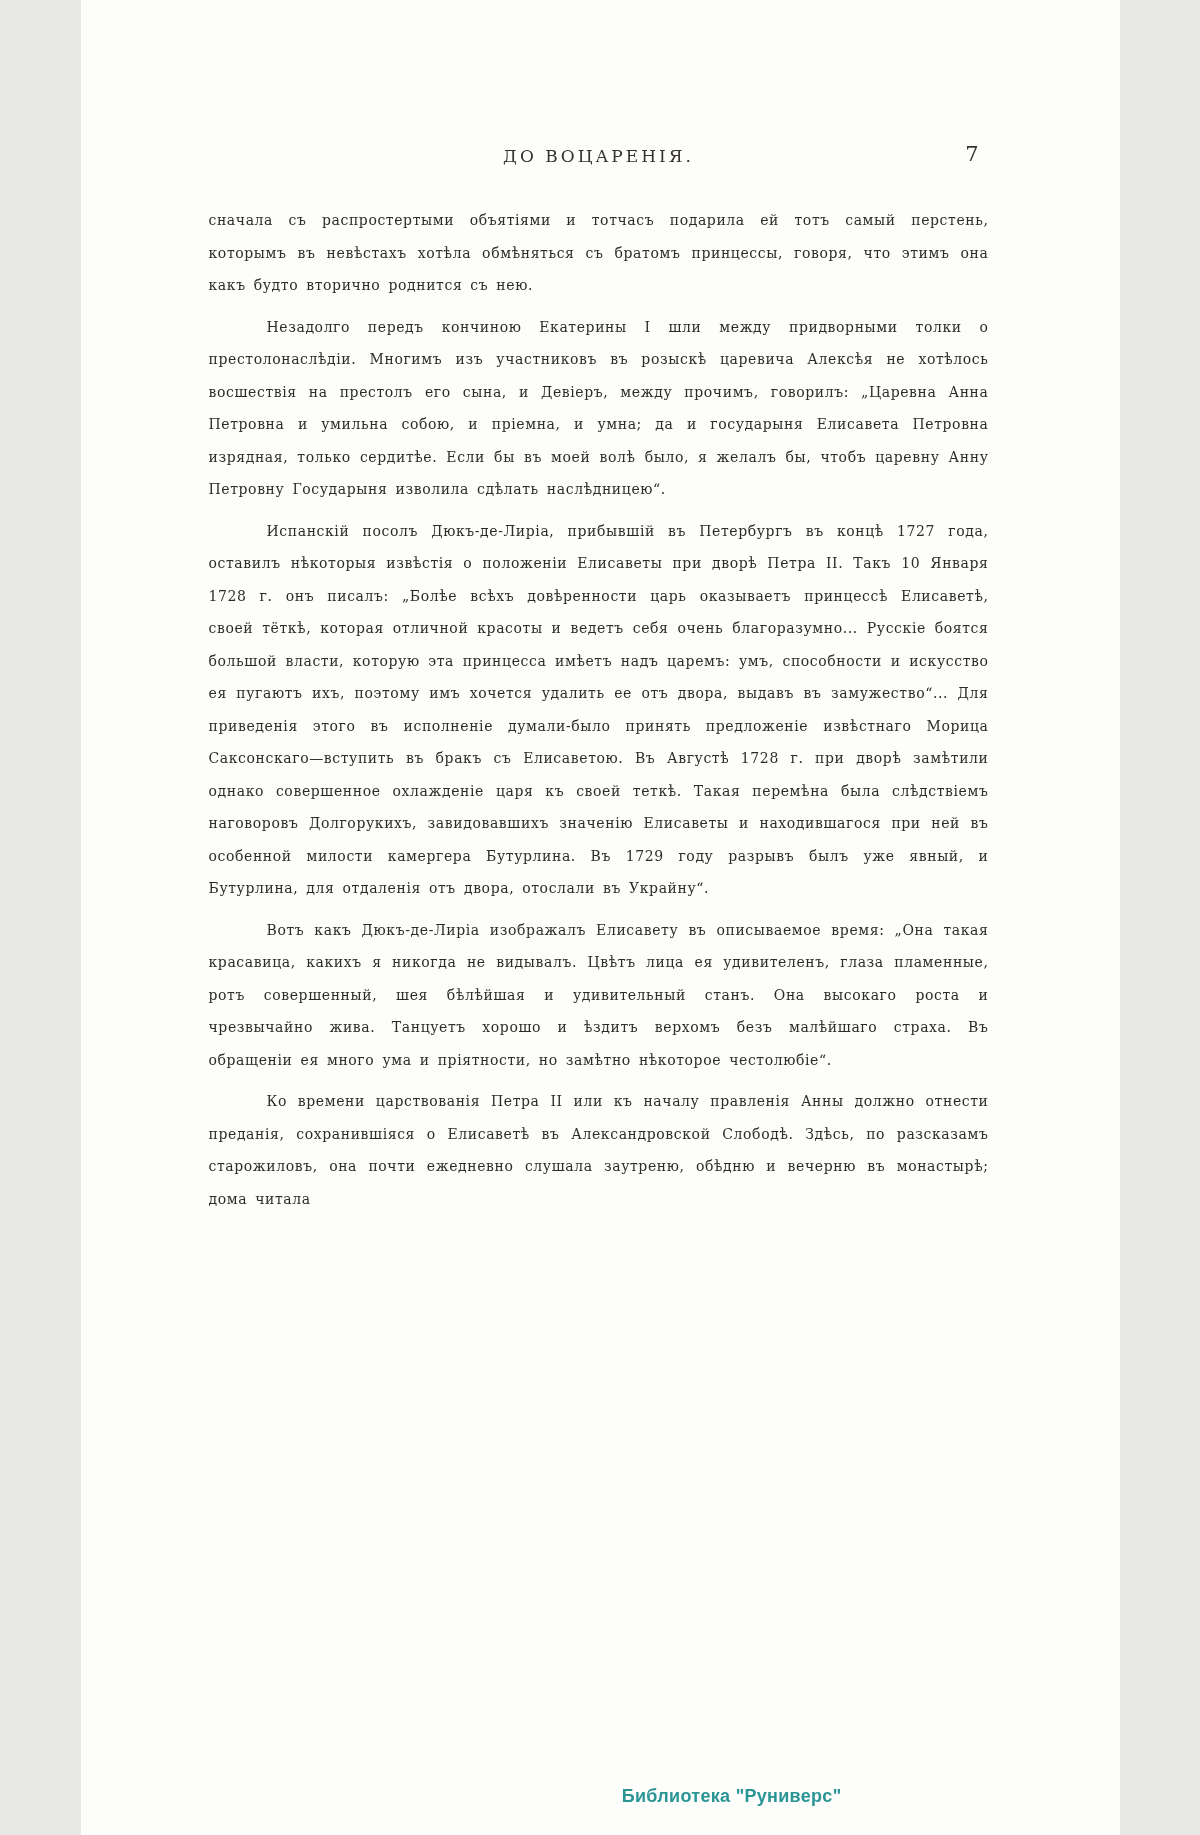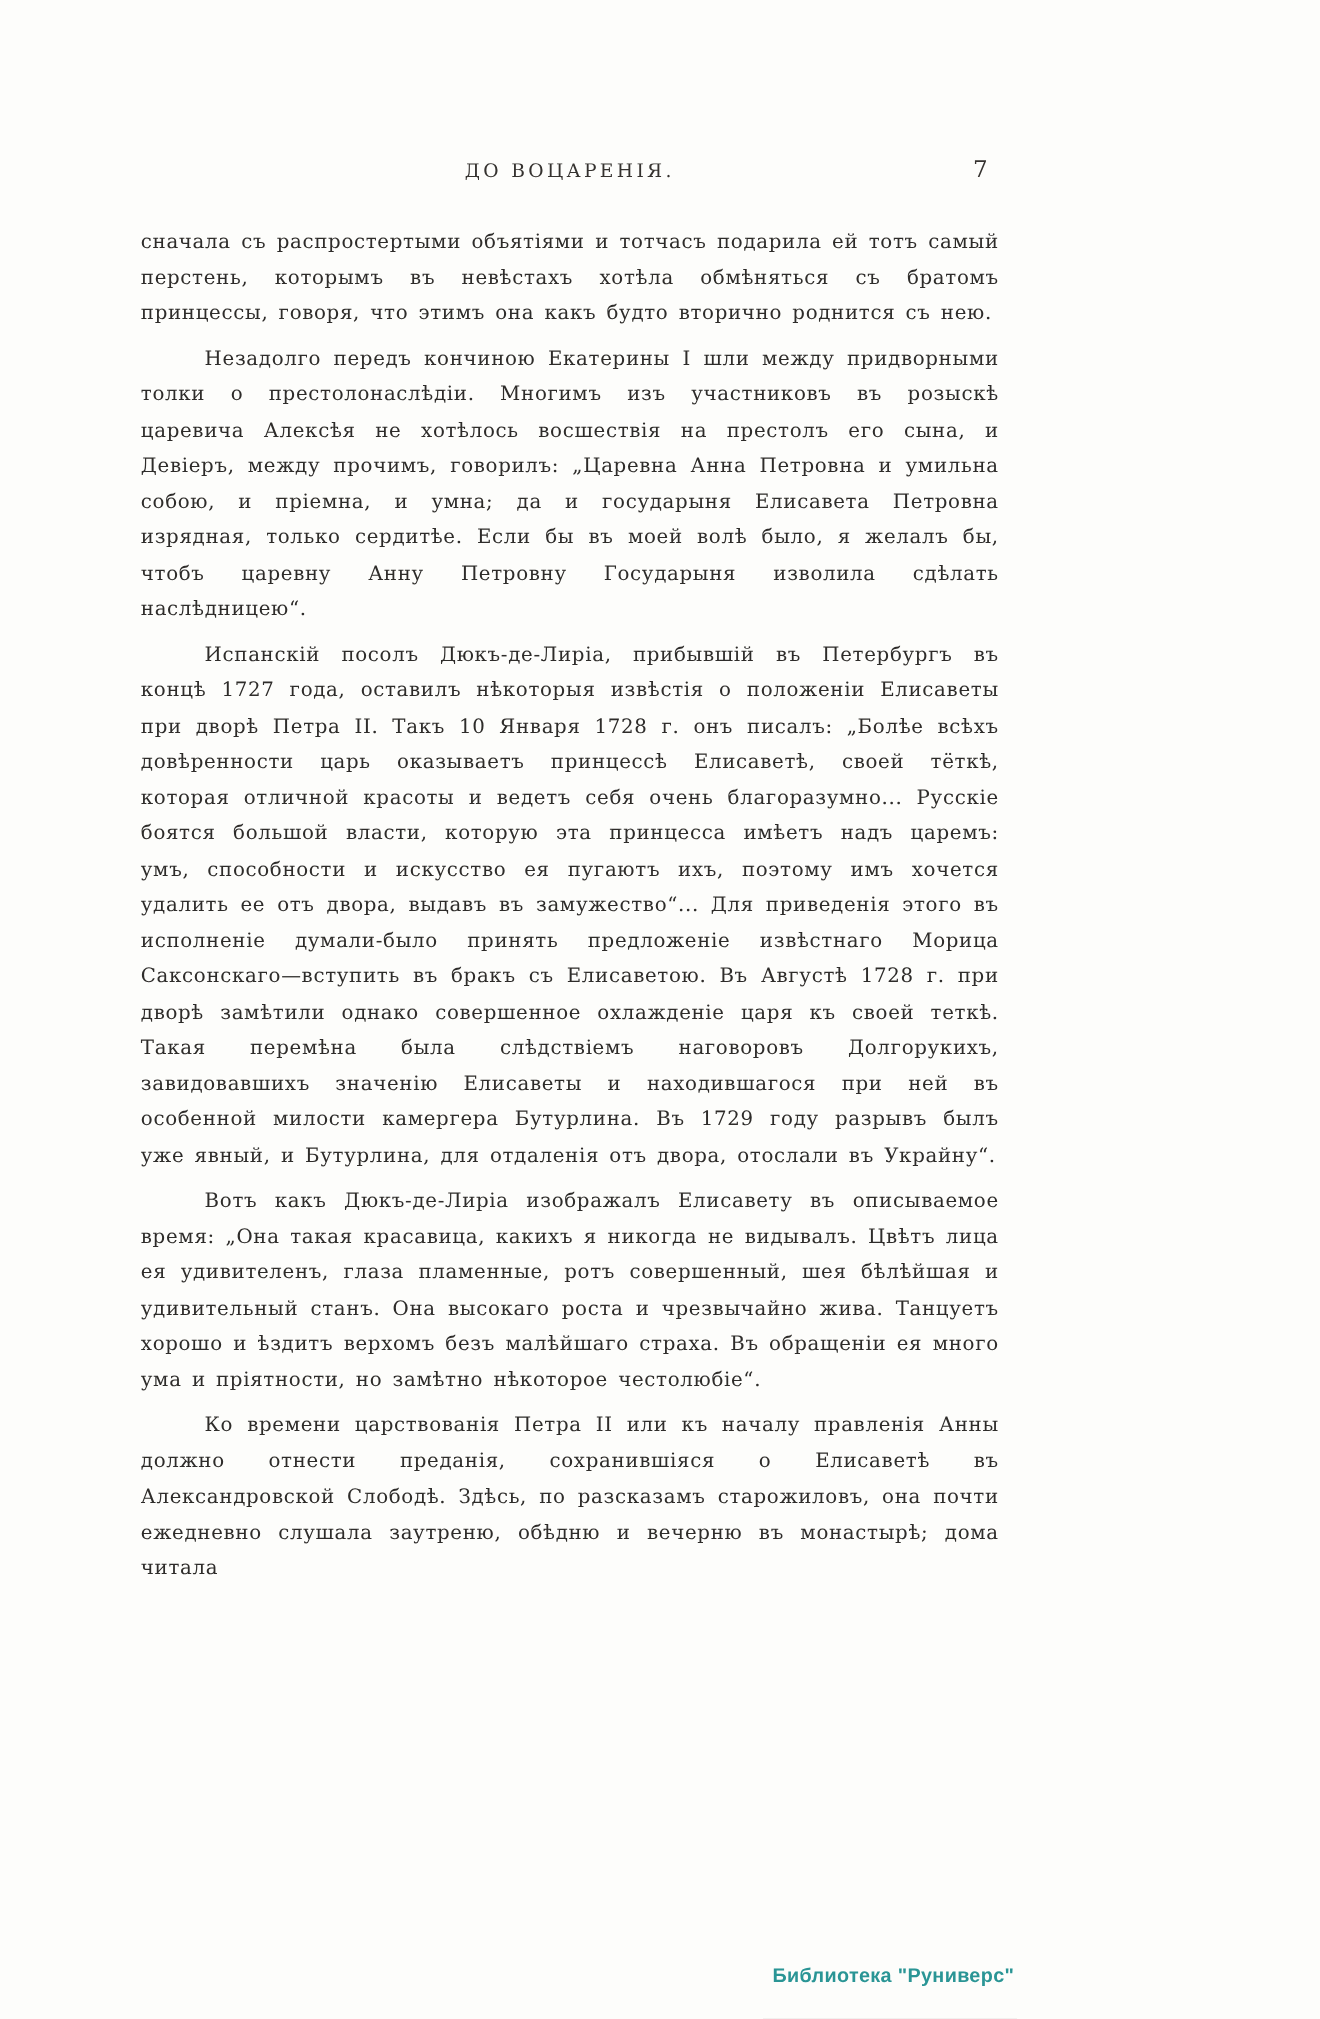"ДО ВОЦАРЕНІЯ." .page { width: 1200px -> 1039px }
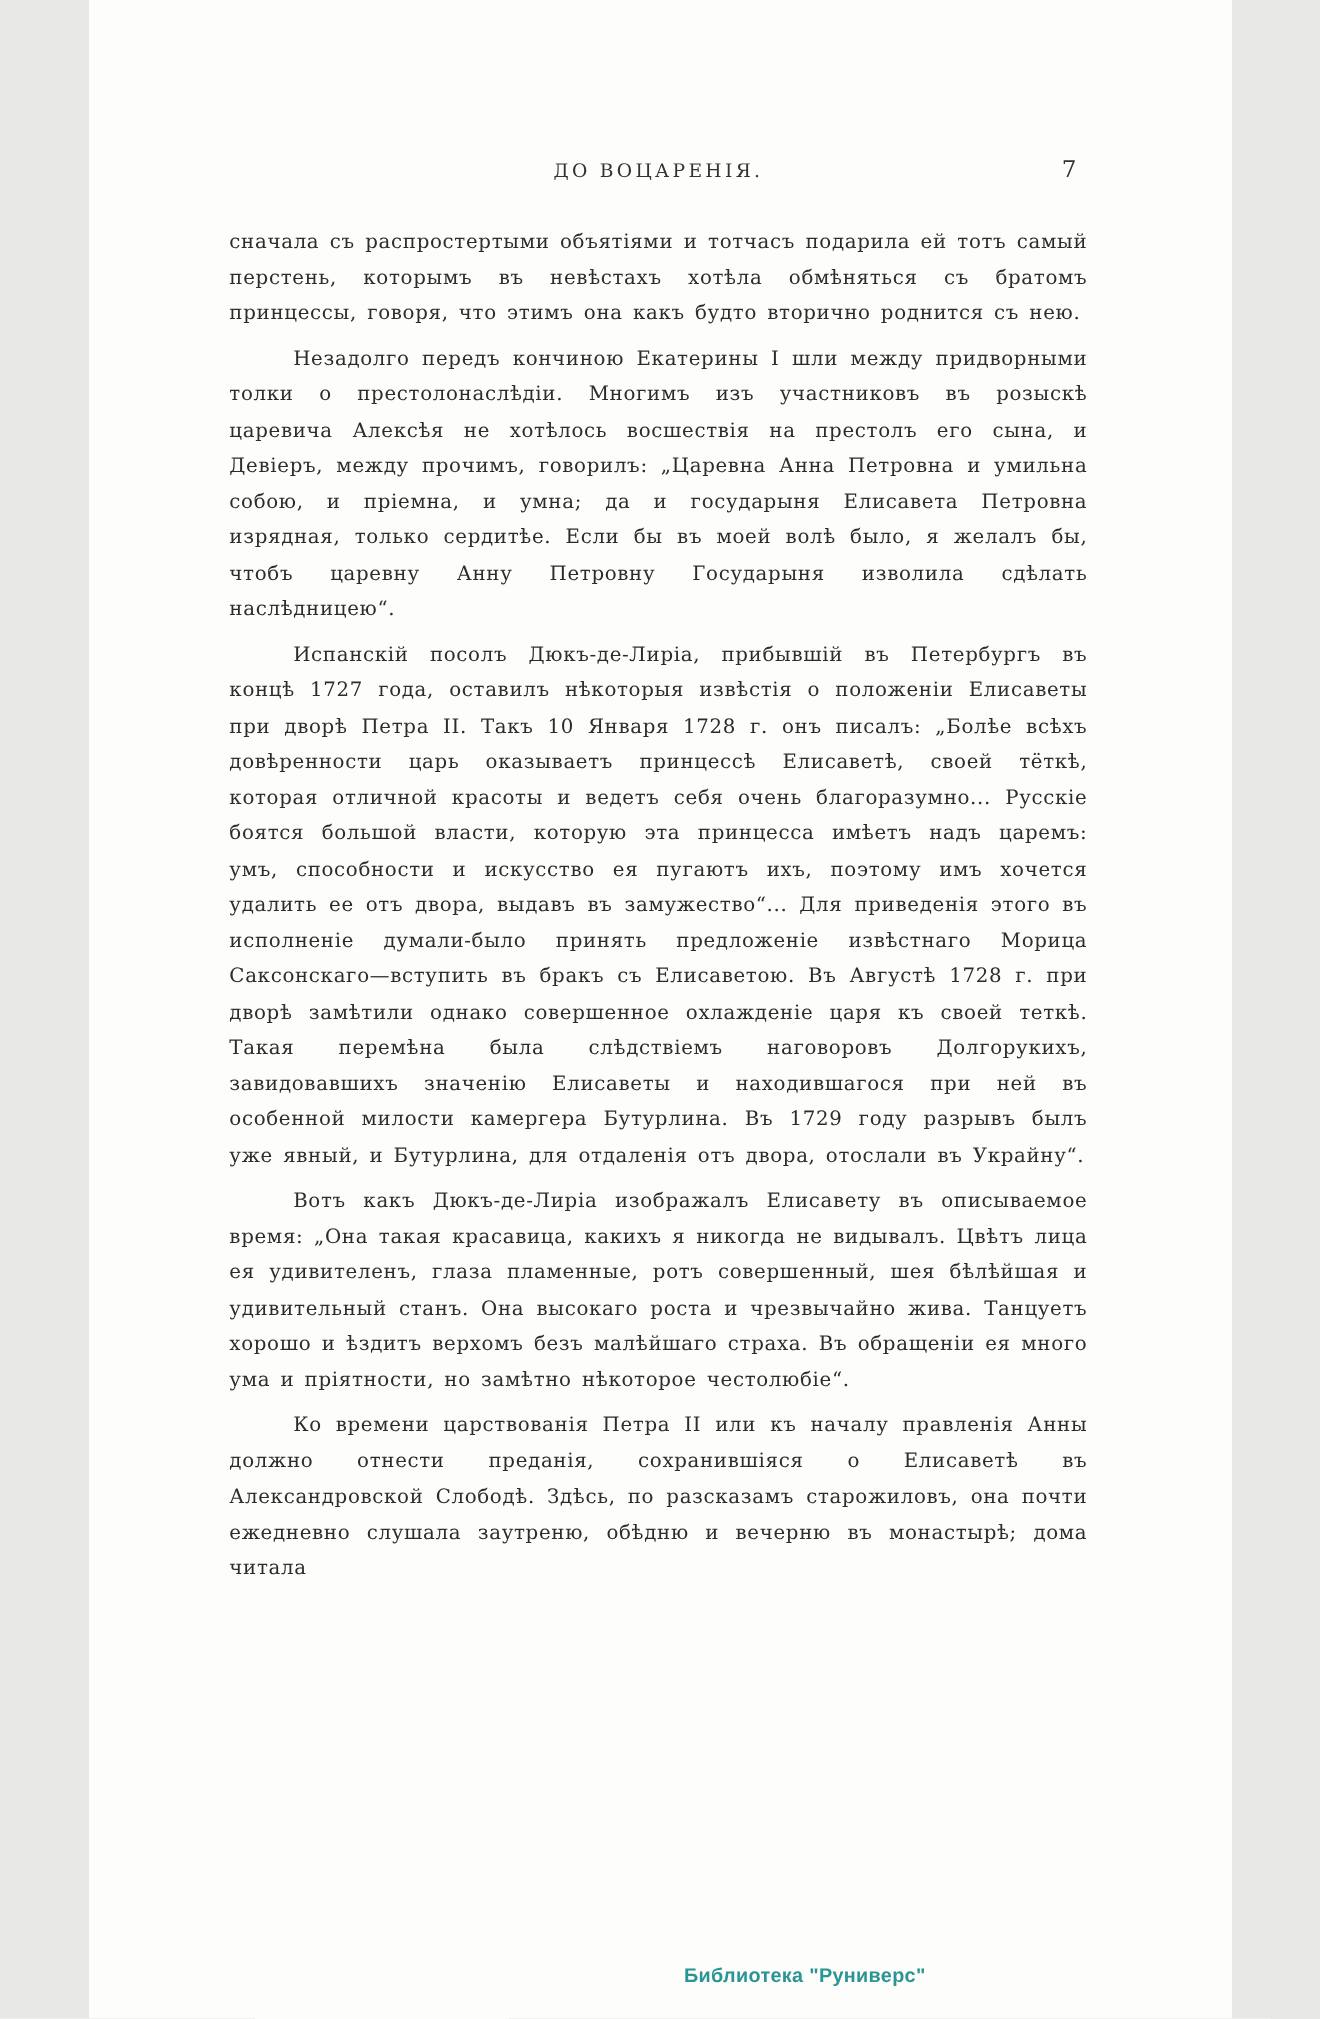"сначала съ распростертыми объятіями и" .body-text p { font-size: 18px -> 14px }
